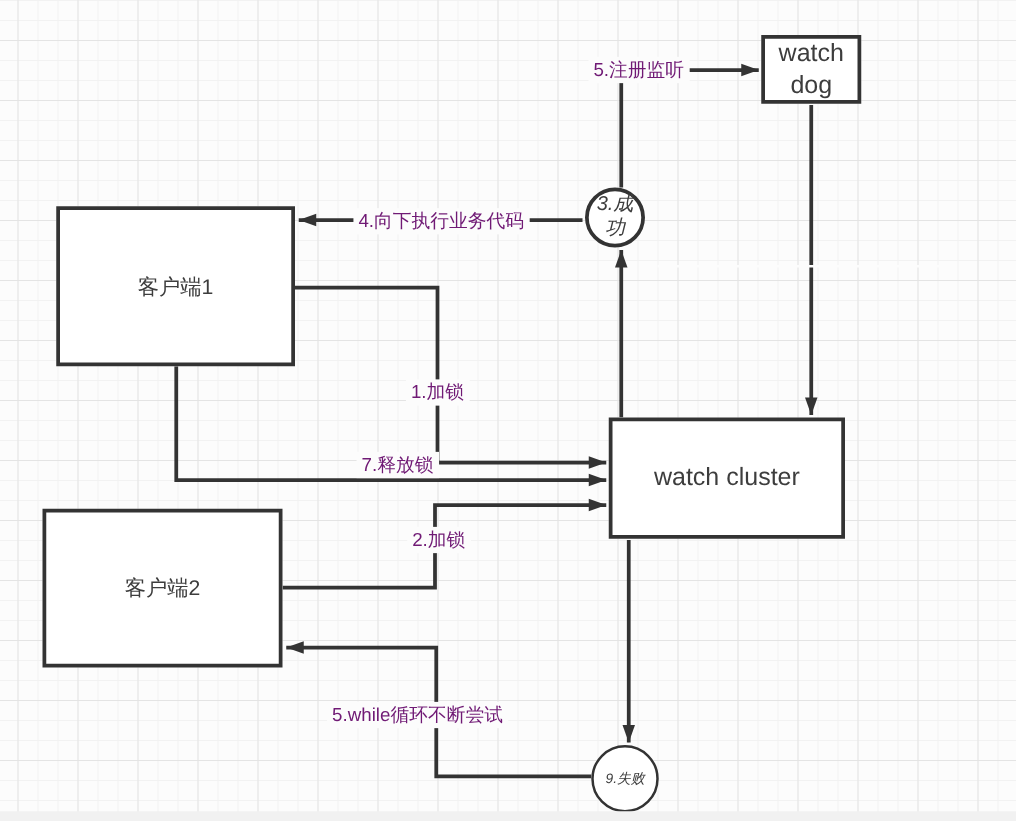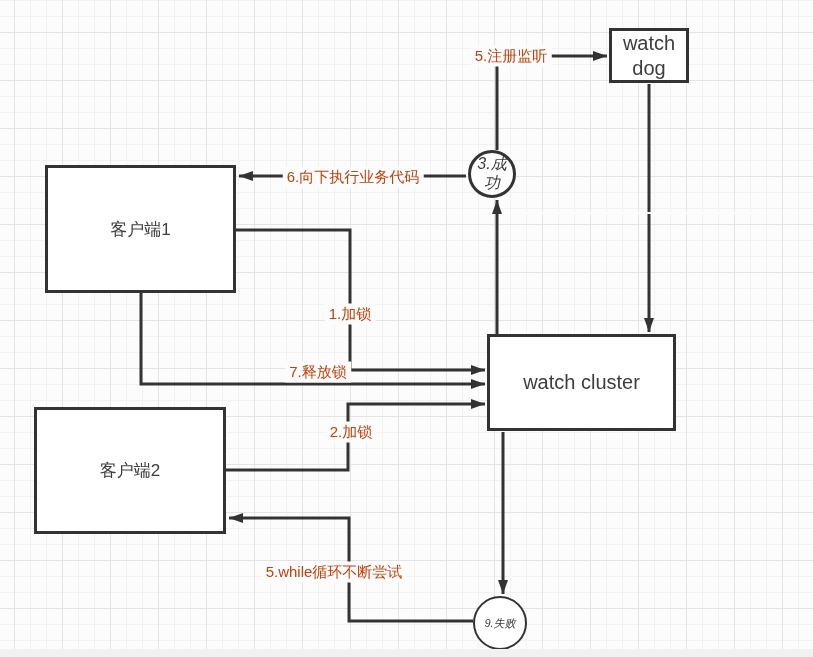"5.注册监听" .elabel { color: #c2410c -> #701a75 }
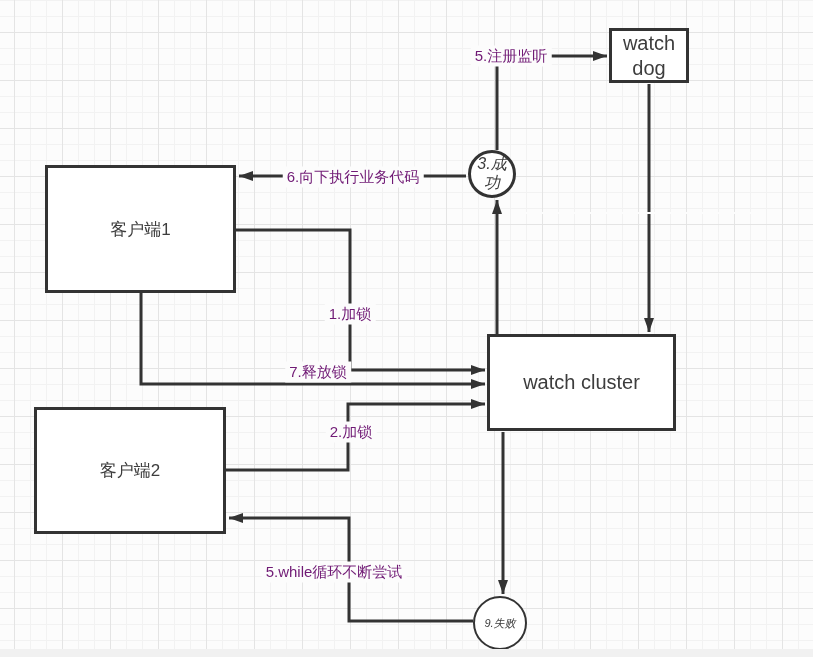"6.向下执行业务代码" div.elabel { text: 6 -> 4 }
